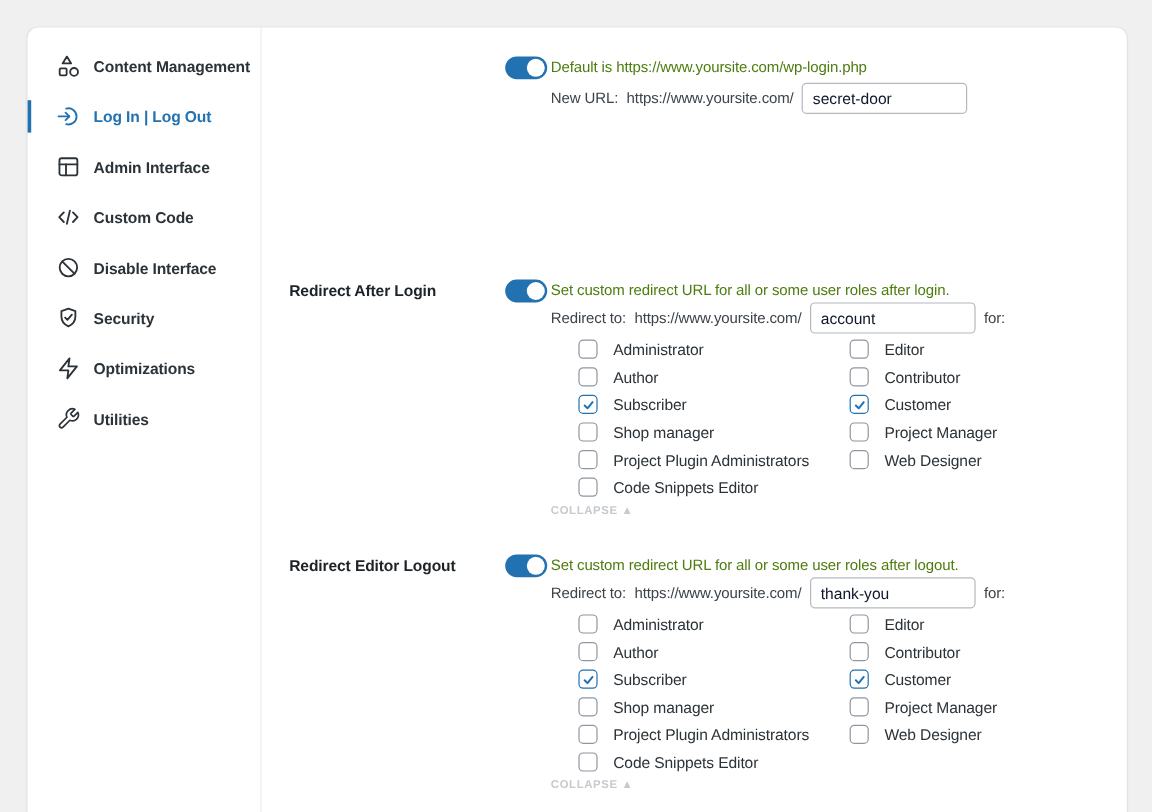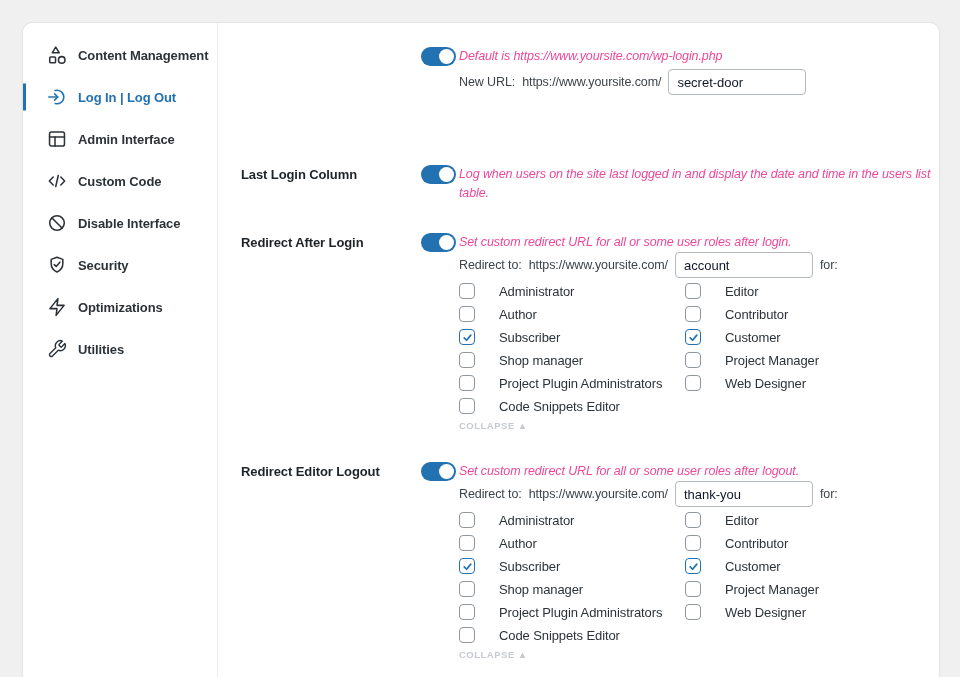"Default is" .desc { color: #ec4899 -> #4d7c0f; font-style: italic -> none }
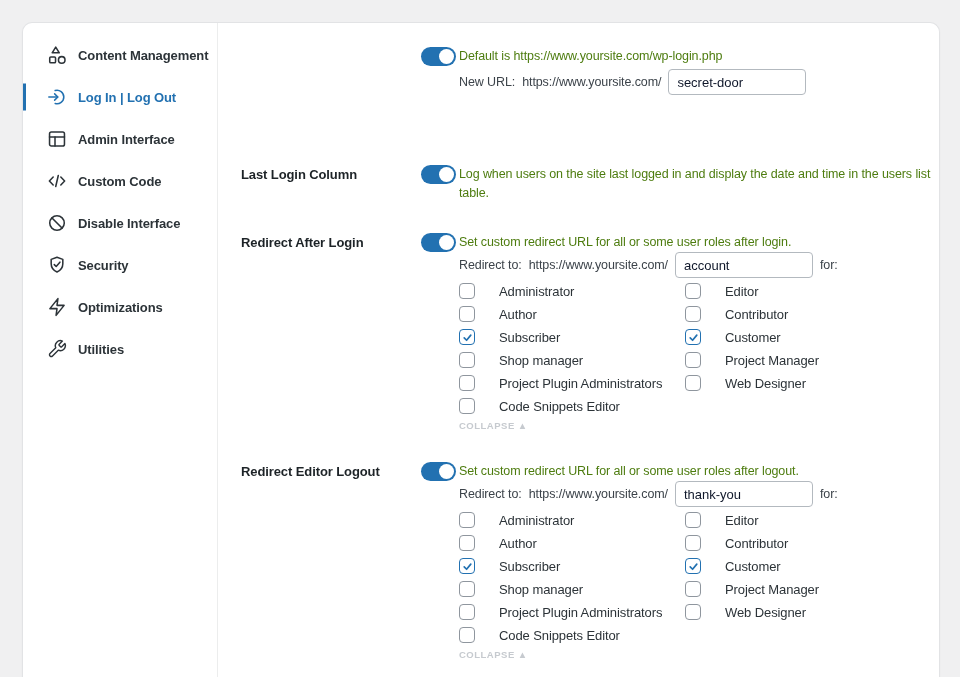"Last Login Column" div.row { html: <div> <div>Last Login Column</div> <span></span> <div>Log when users on the site last logged in and display the date and time in the users list table.</div> </div> -> none }
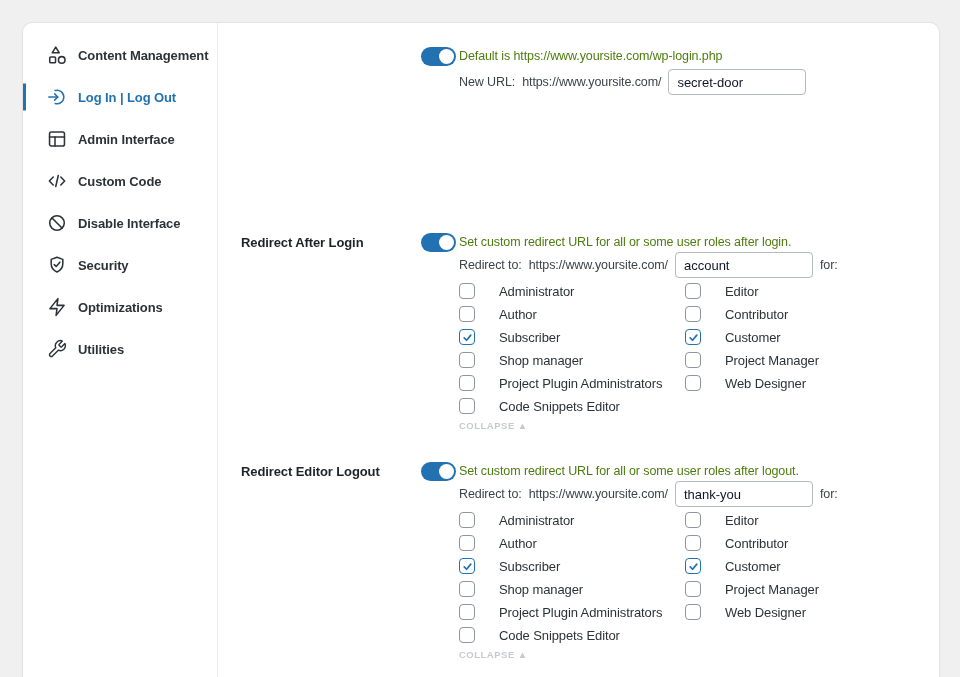"Administrator" .role { gap: 24px -> 13px; margin-left: none -> 23px }
